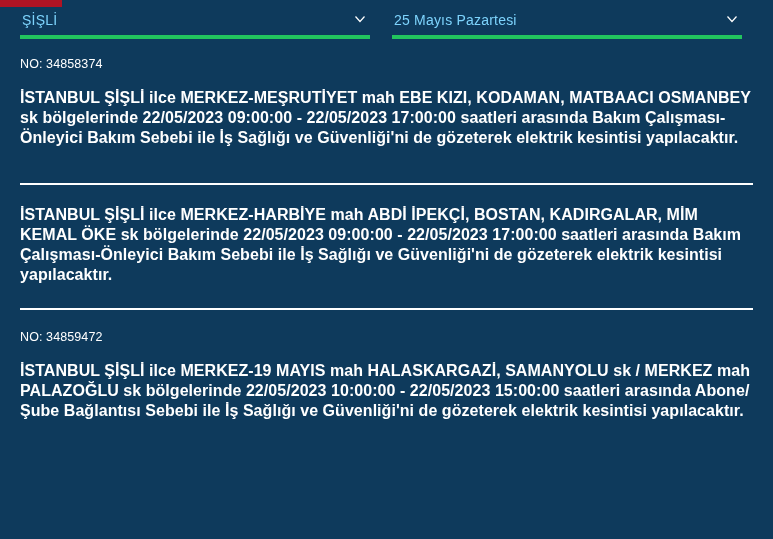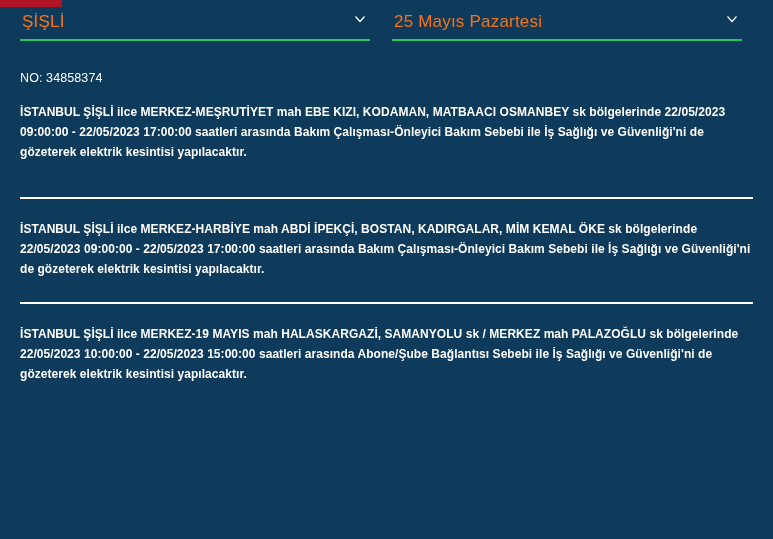"ŞİŞLİ" .select-box { border-bottom: 2px solid #22c55e -> 4px solid #22c55e; color: #f97316 -> #7dd3fc; font-size: 17px -> 14px }
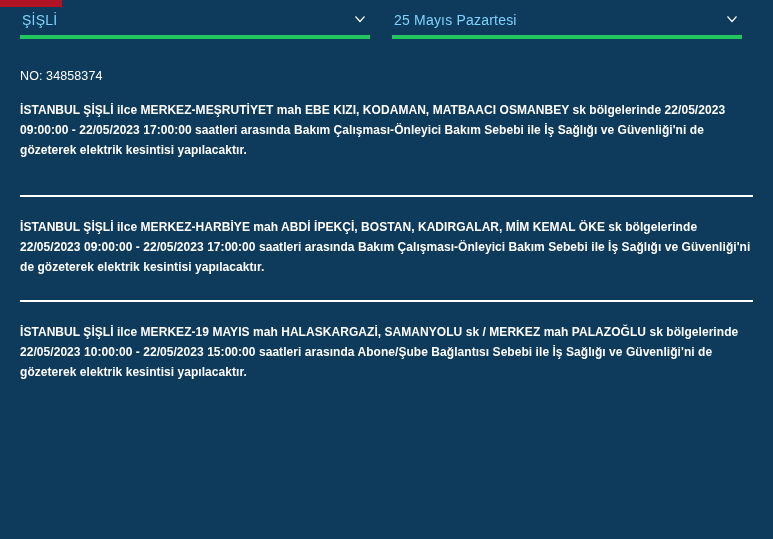"NO: 34858374" .no-line { margin: 12px 0 17px 0 -> 0 0 17px 0 }
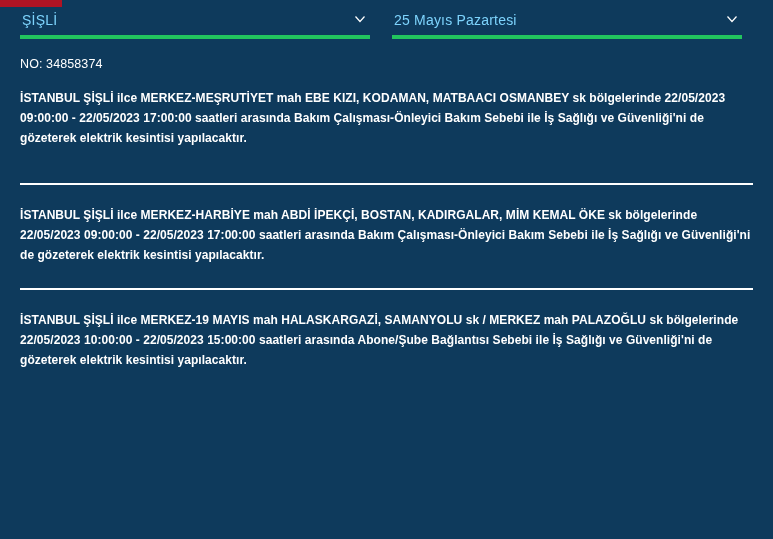"İSTANBUL ŞİŞLİ ilce MERKEZ-MEŞRUTİYET" .desc { font-size: 12px -> 16px }
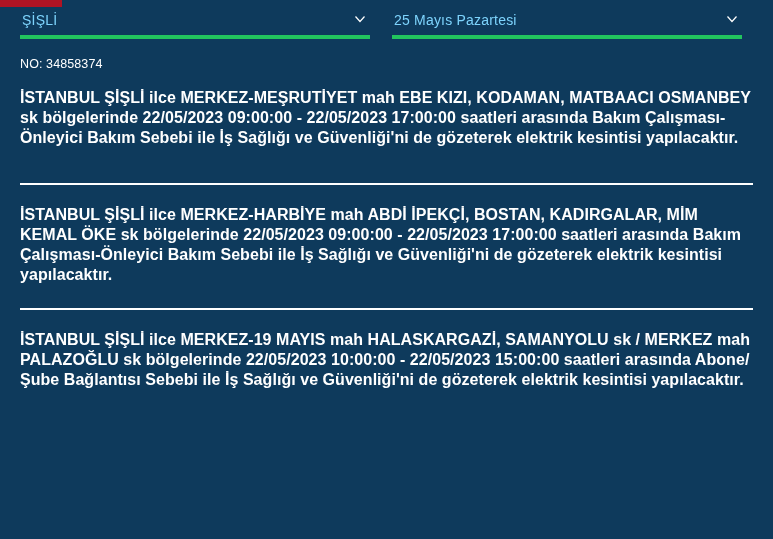"NO: 34859472" p.no-line { html: none -> <p>NO: 34859472</p> }
